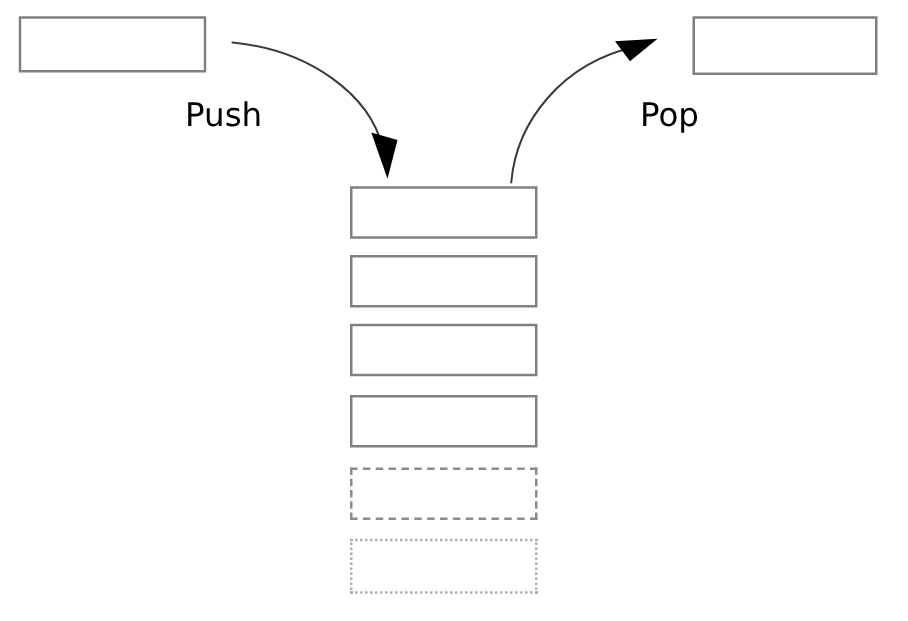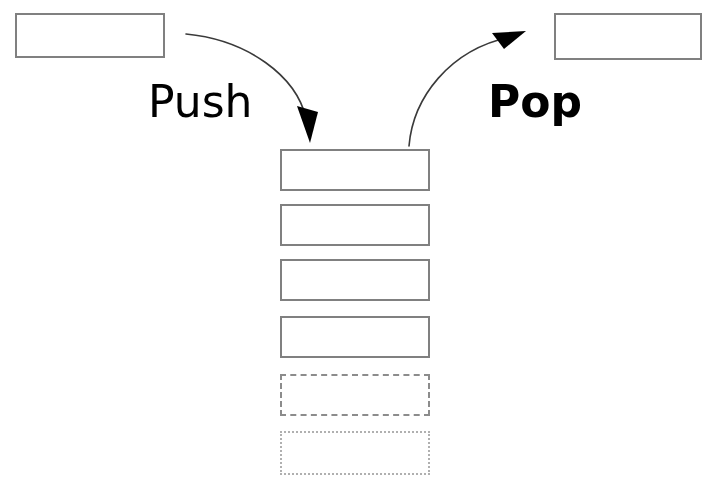"Push" .label { font-size: 44px -> 26px }
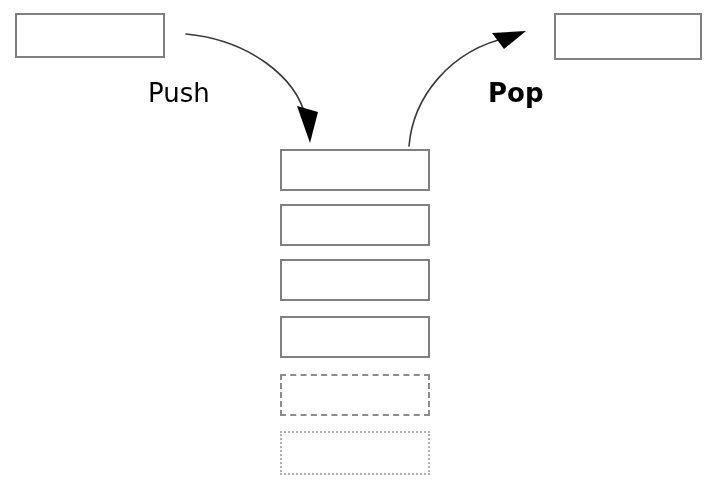"Pop" div.label { font-weight: bold -> none; left: 488px -> 512px }
